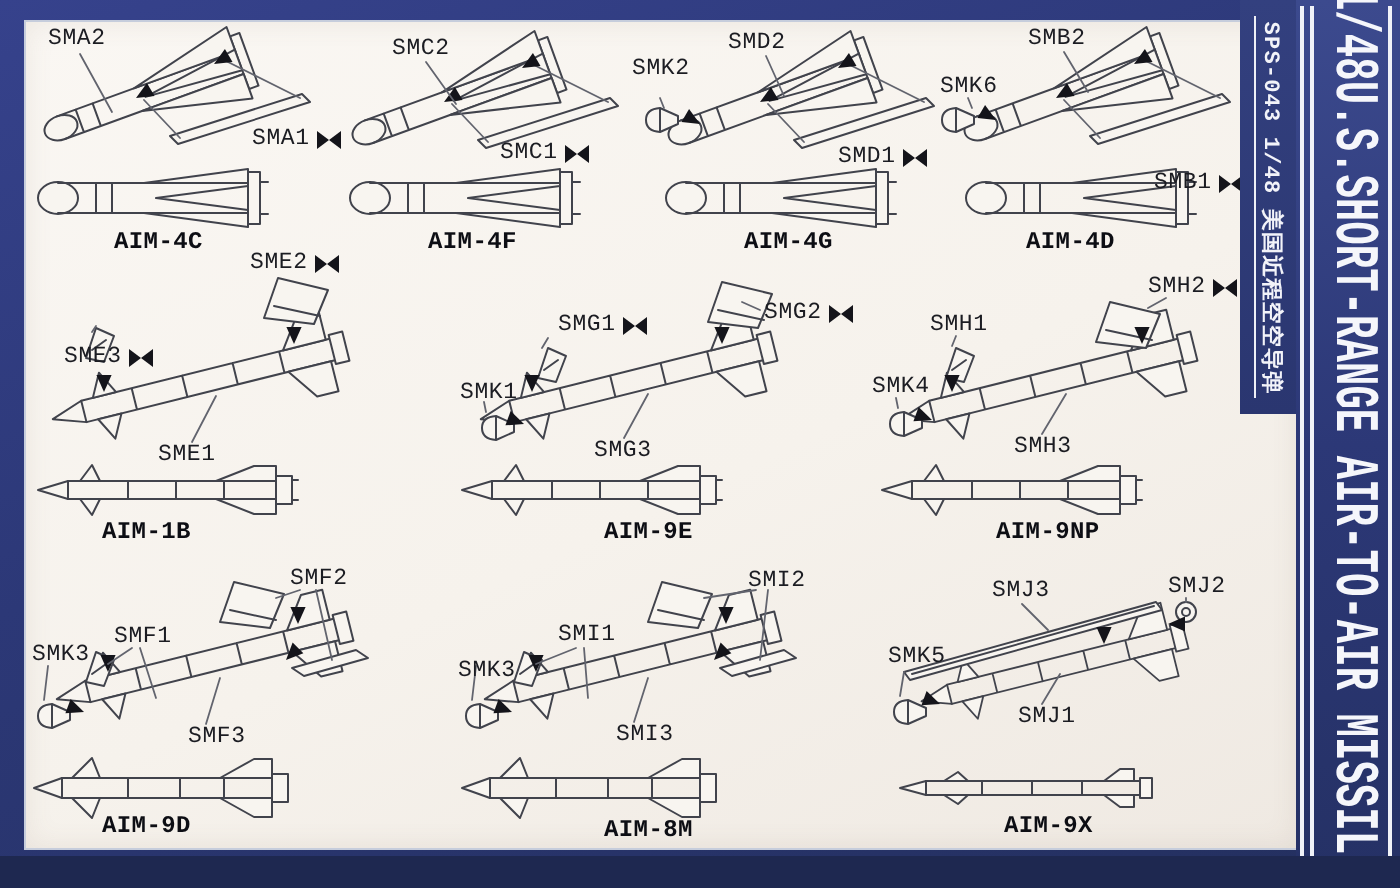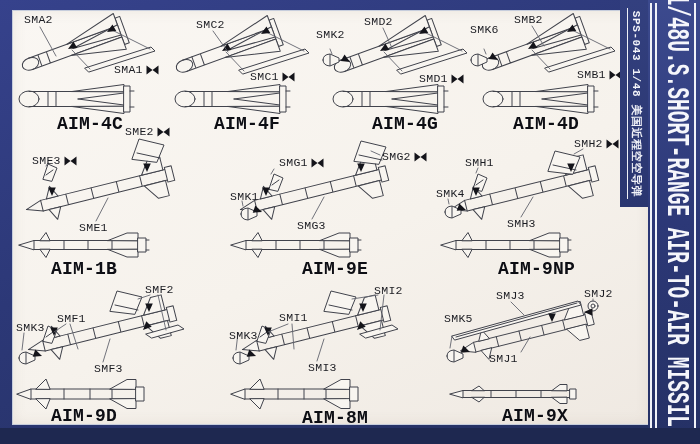"SMK6" div.plabel { top: 24px -> 38px }
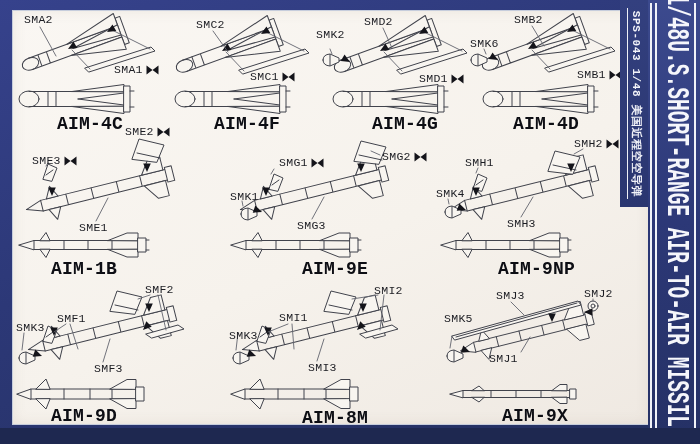"SMA1" div.plabel { left: 114px -> 126px }
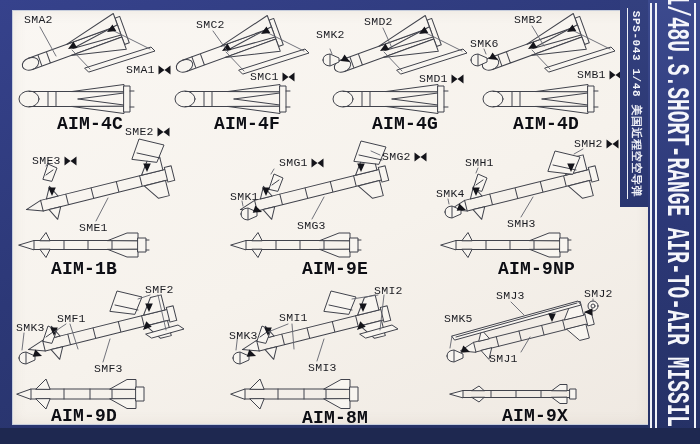"SMB1" div.plabel { top: 69px -> 86px }
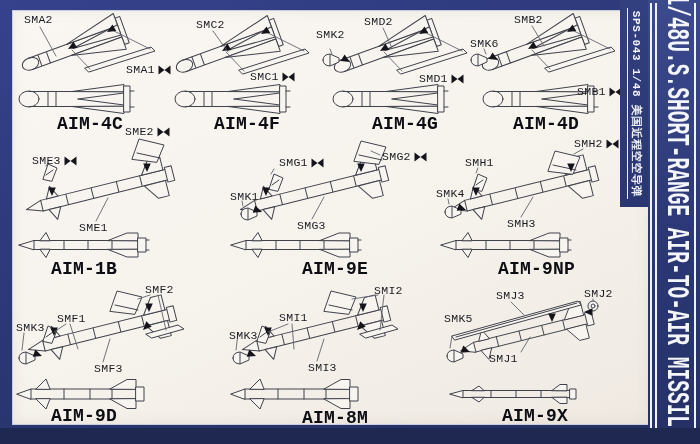"AIM-4C" .mname { font-size: 18px -> 12px }
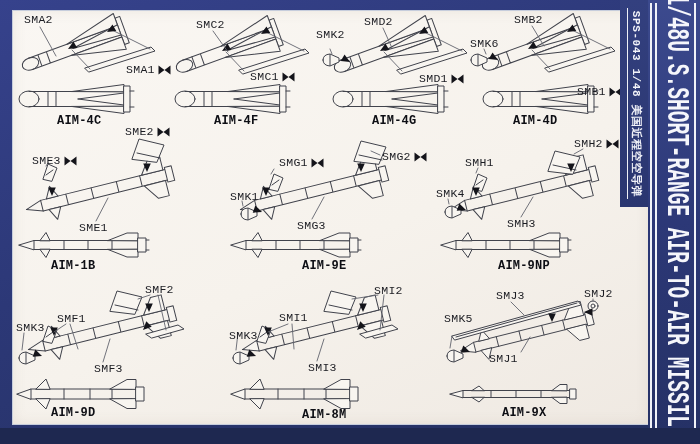"SME3" div.plabel { top: 155px -> 173px }
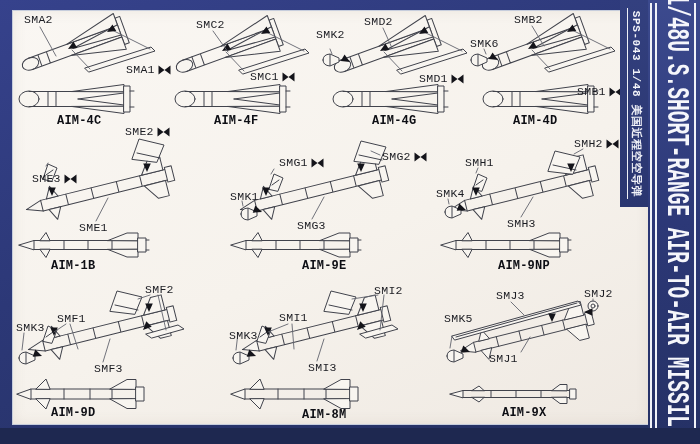"SMK5" div.plabel { top: 313px -> 323px }
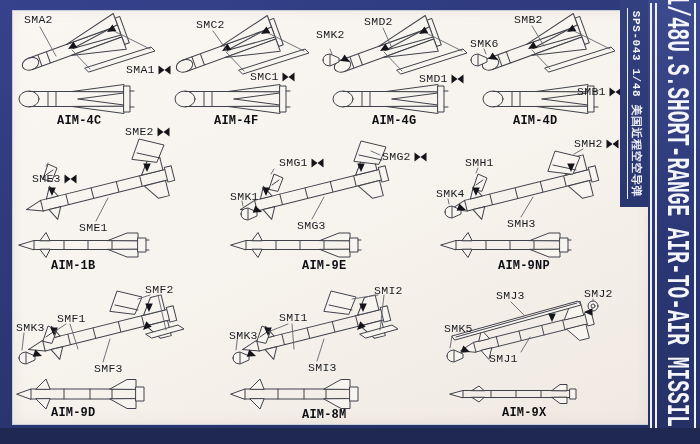"SMJ1" div.plabel { left: 489px -> 509px }
